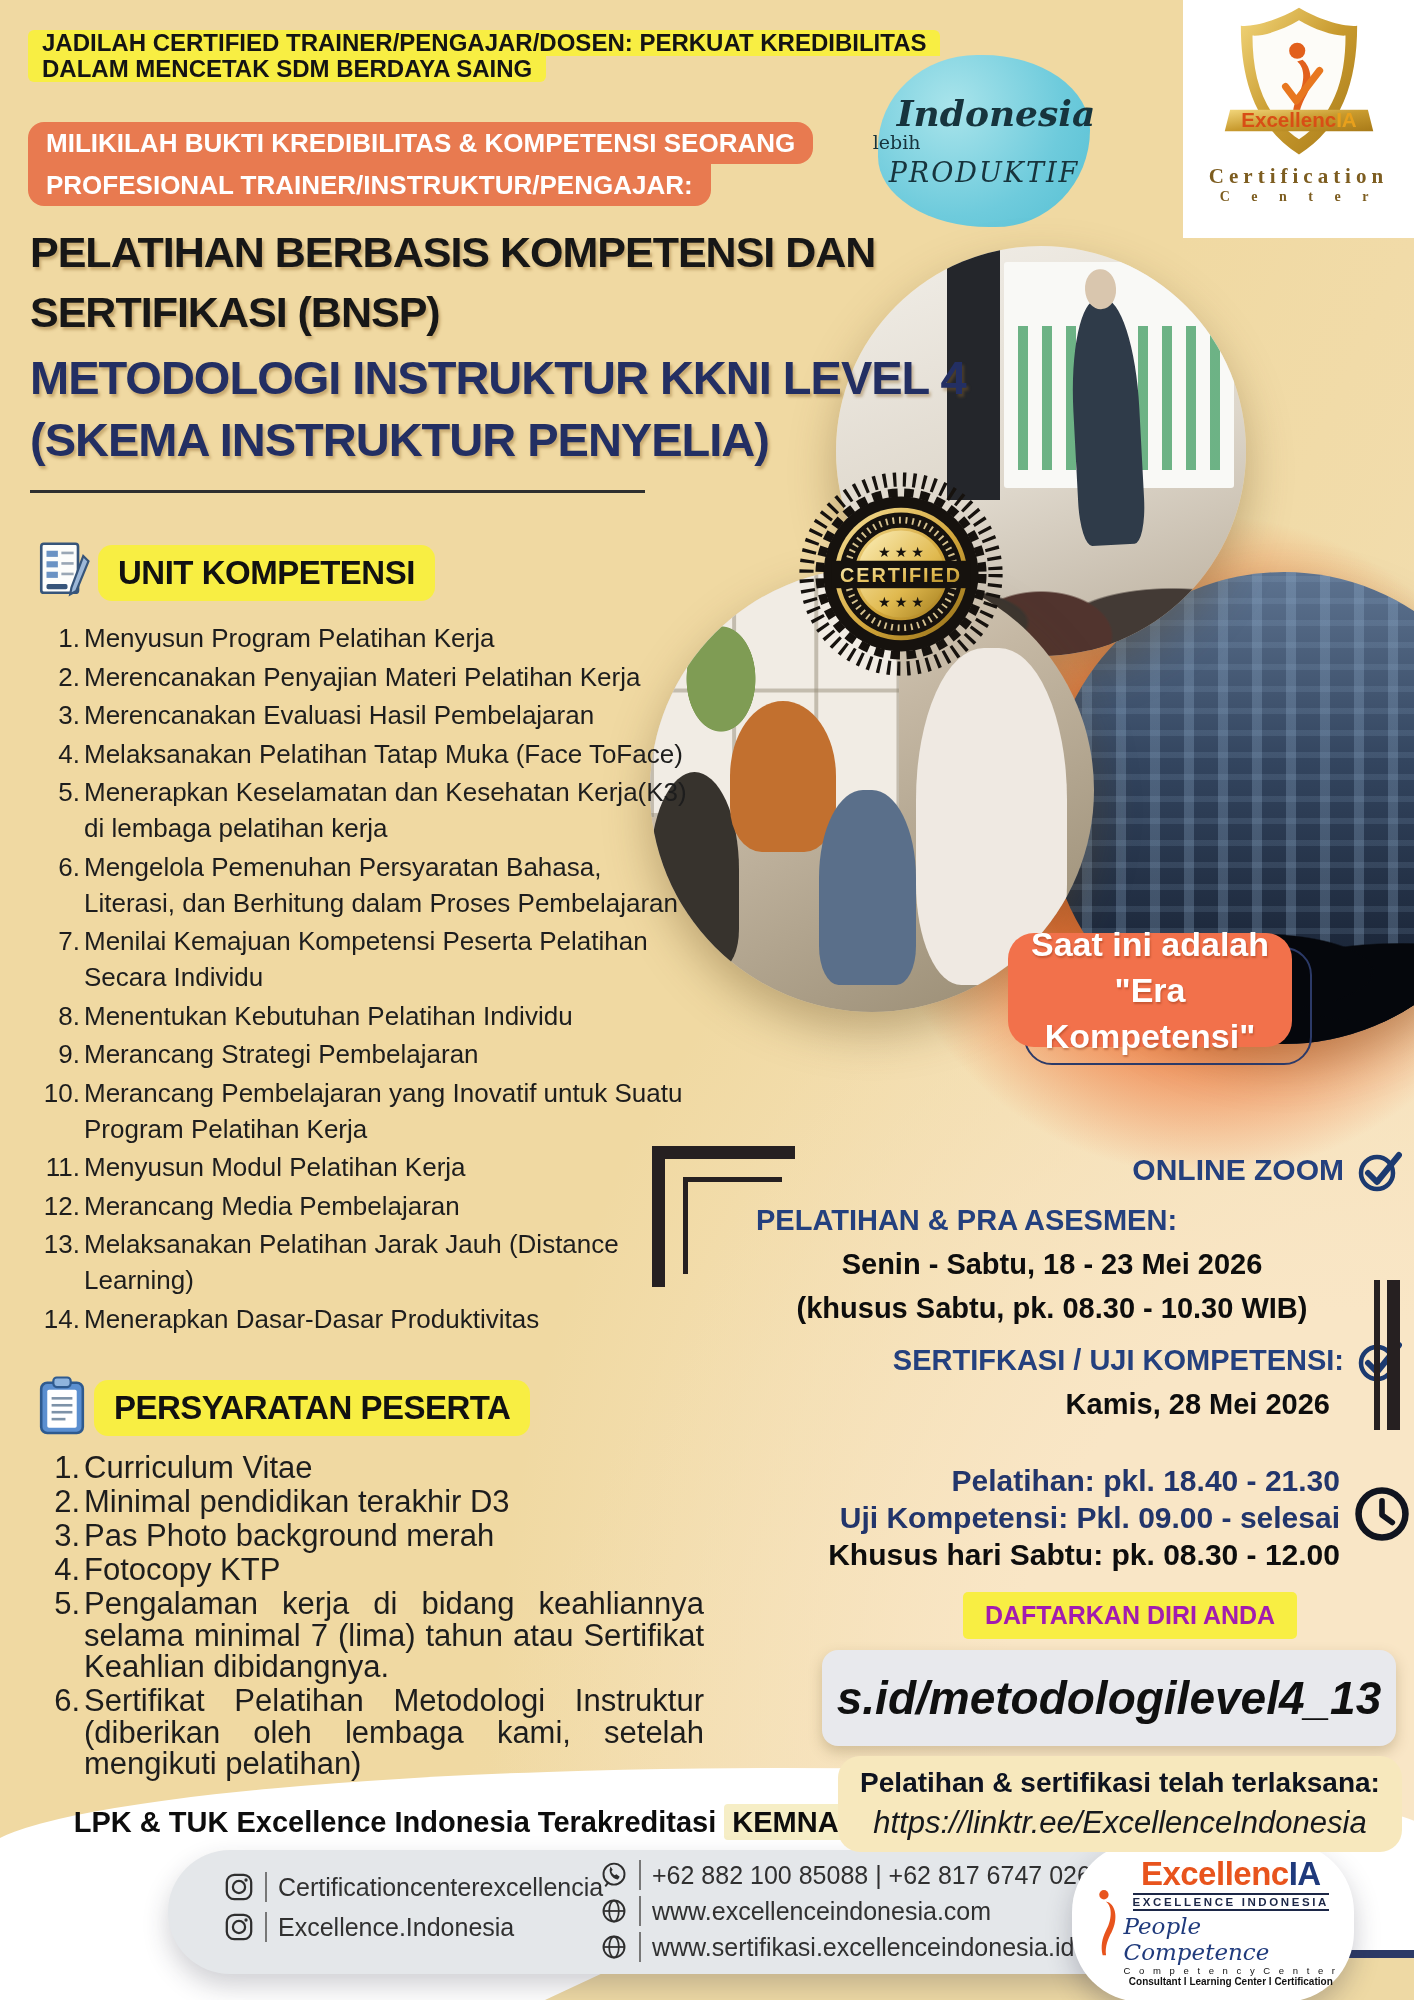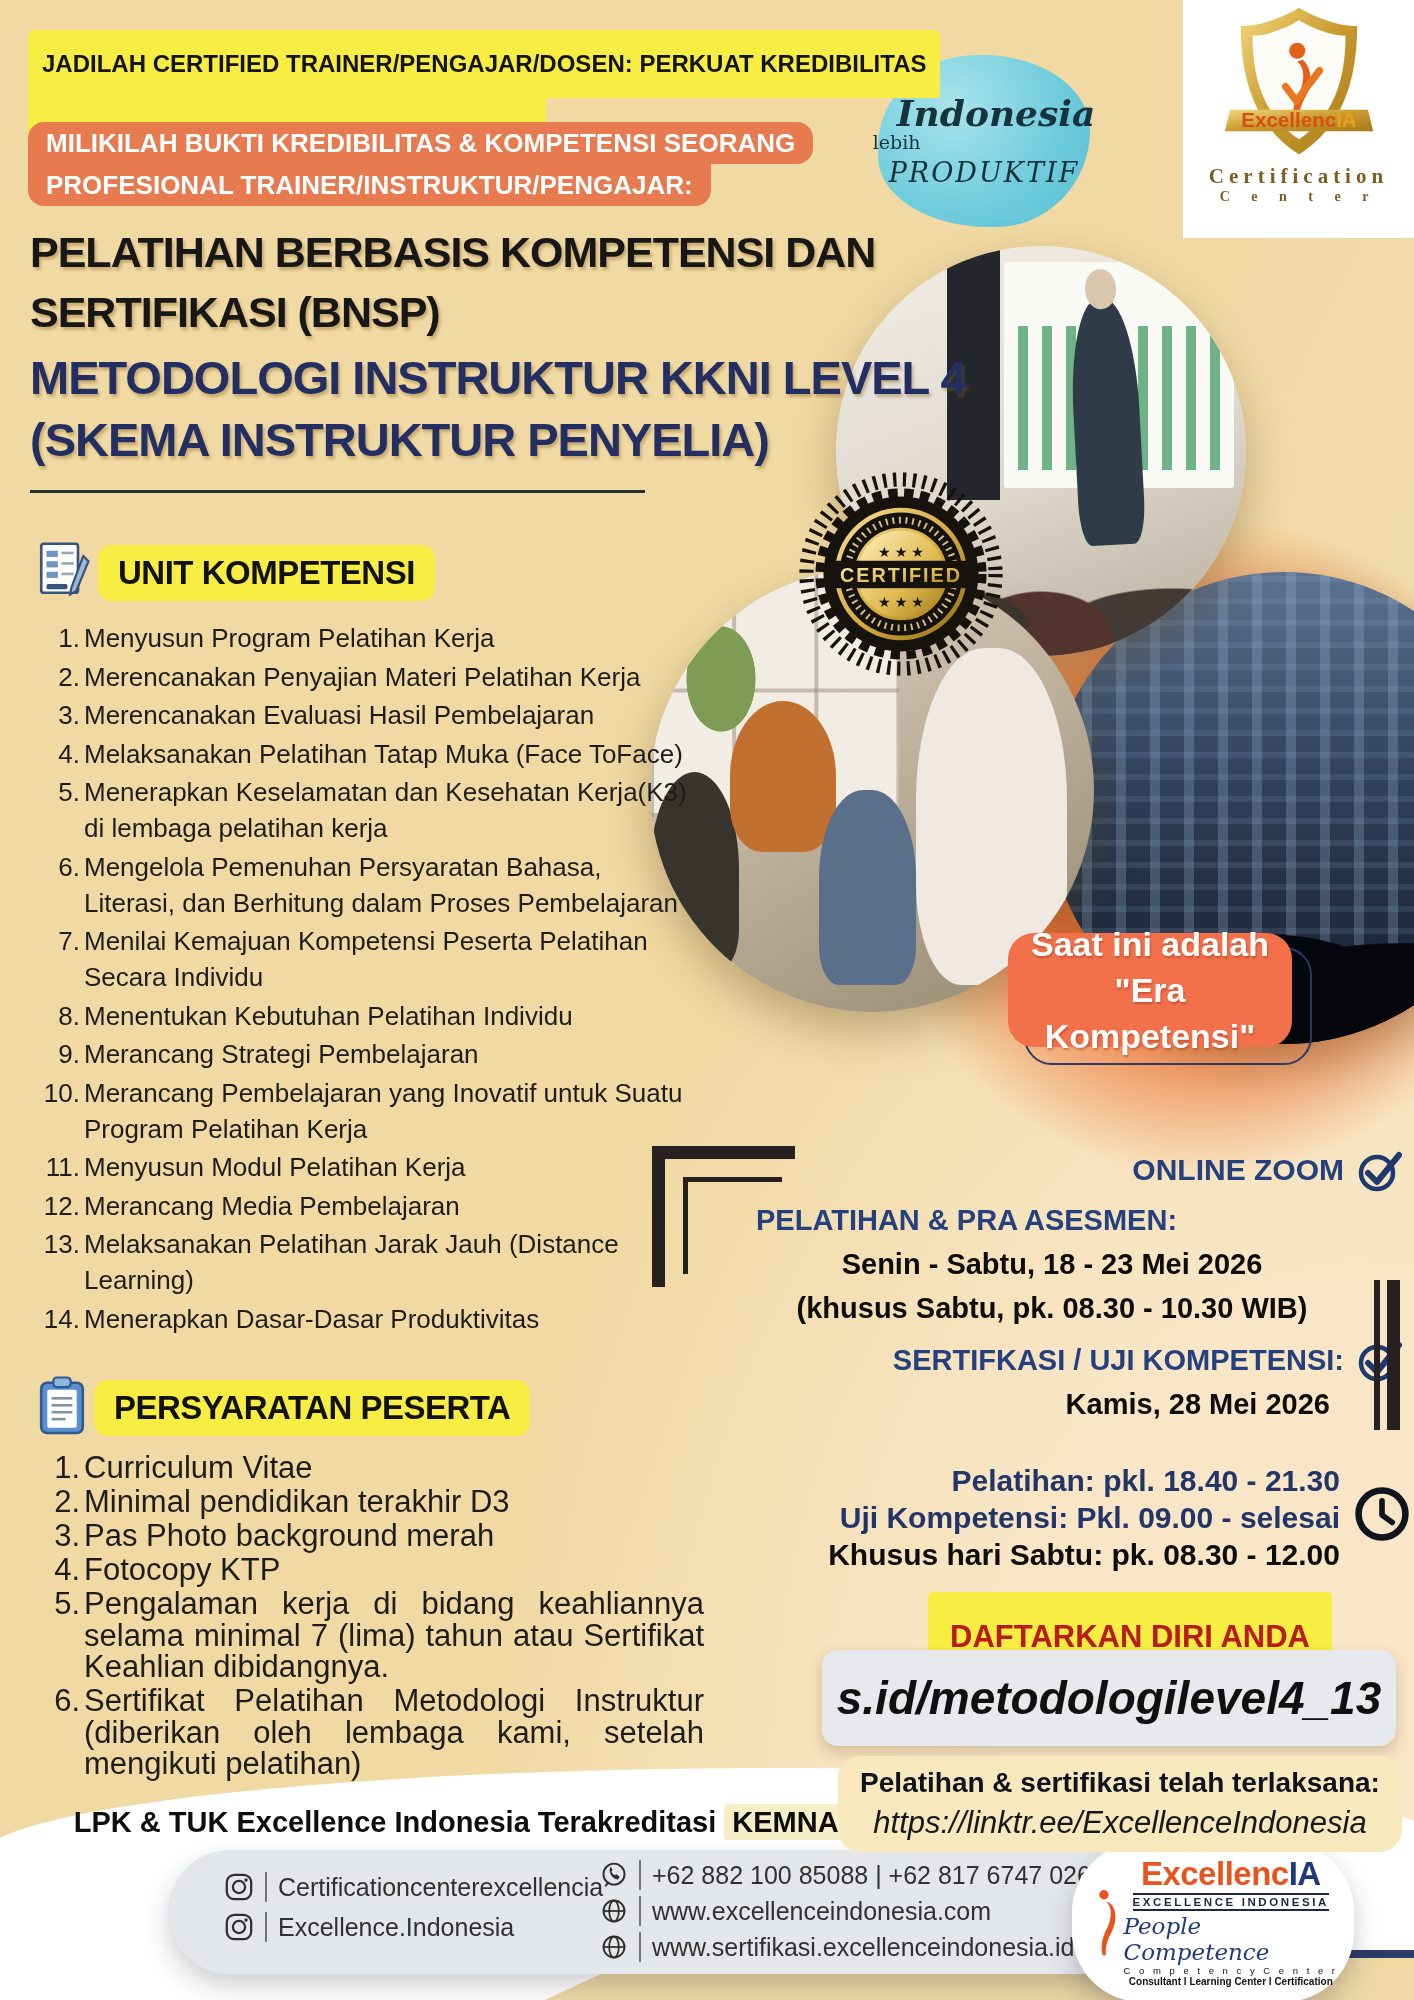"JADILAH CERTIFIED" .hl { padding: 22px 14px -> 1px 14px }
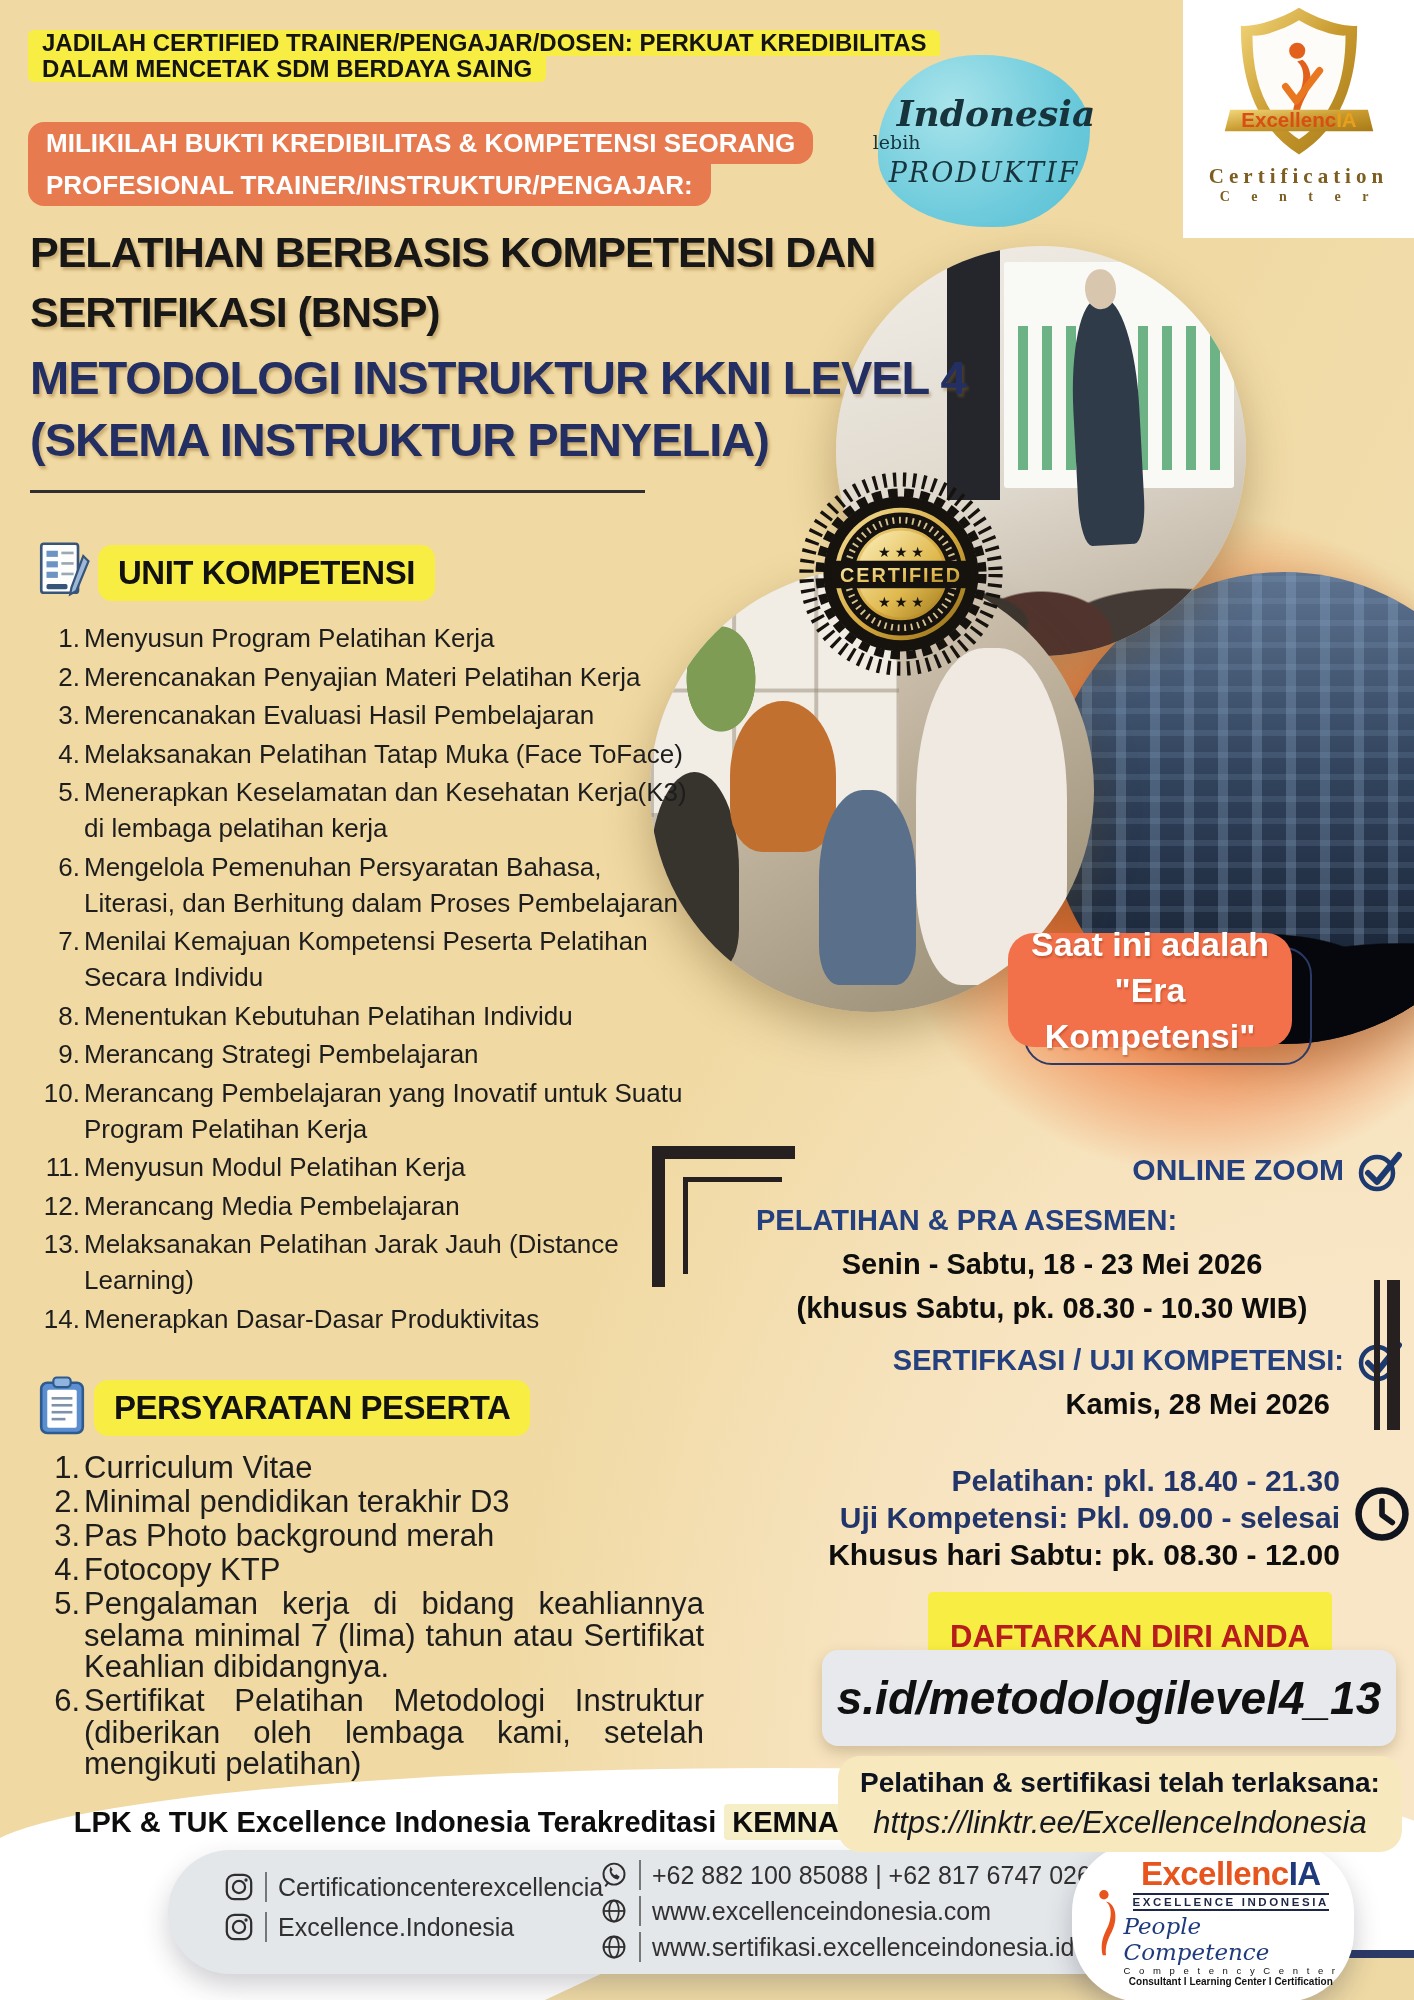"DAFTARKAN DIRI ANDA" .register { color: #b91c1c -> #a21caf; font-size: 31px -> 25px; padding: 27px 22px -> 9px 22px }
